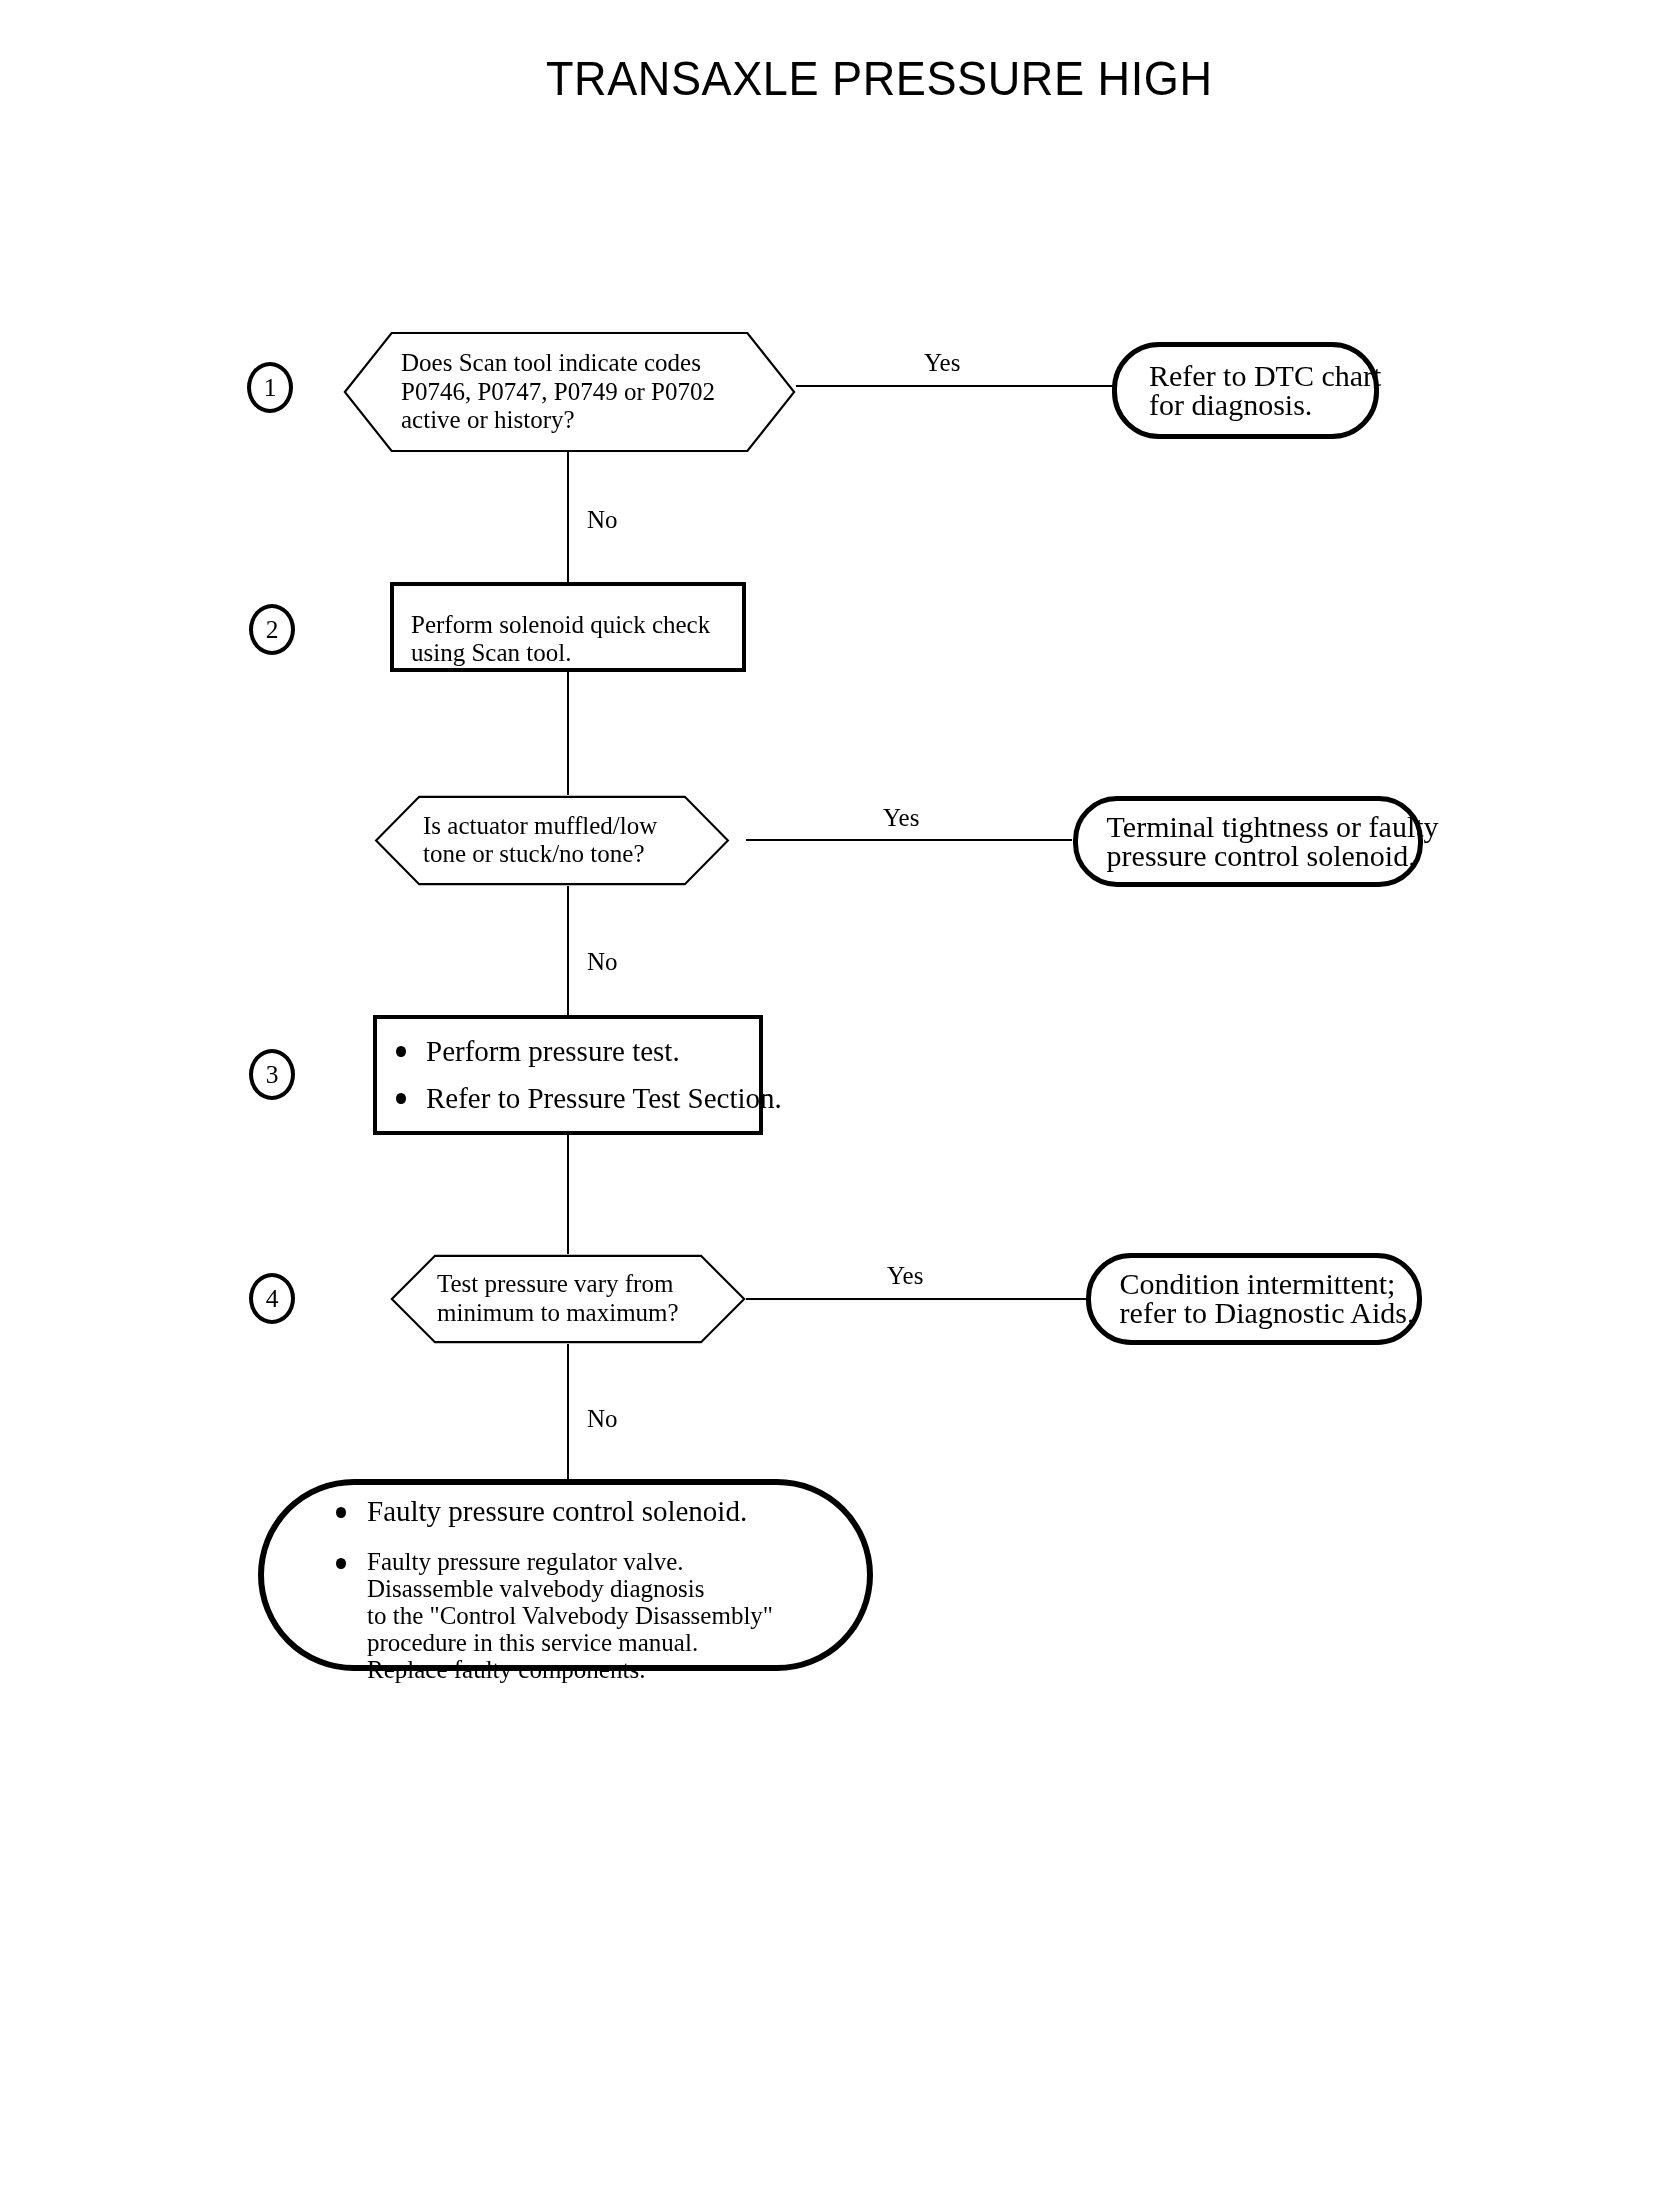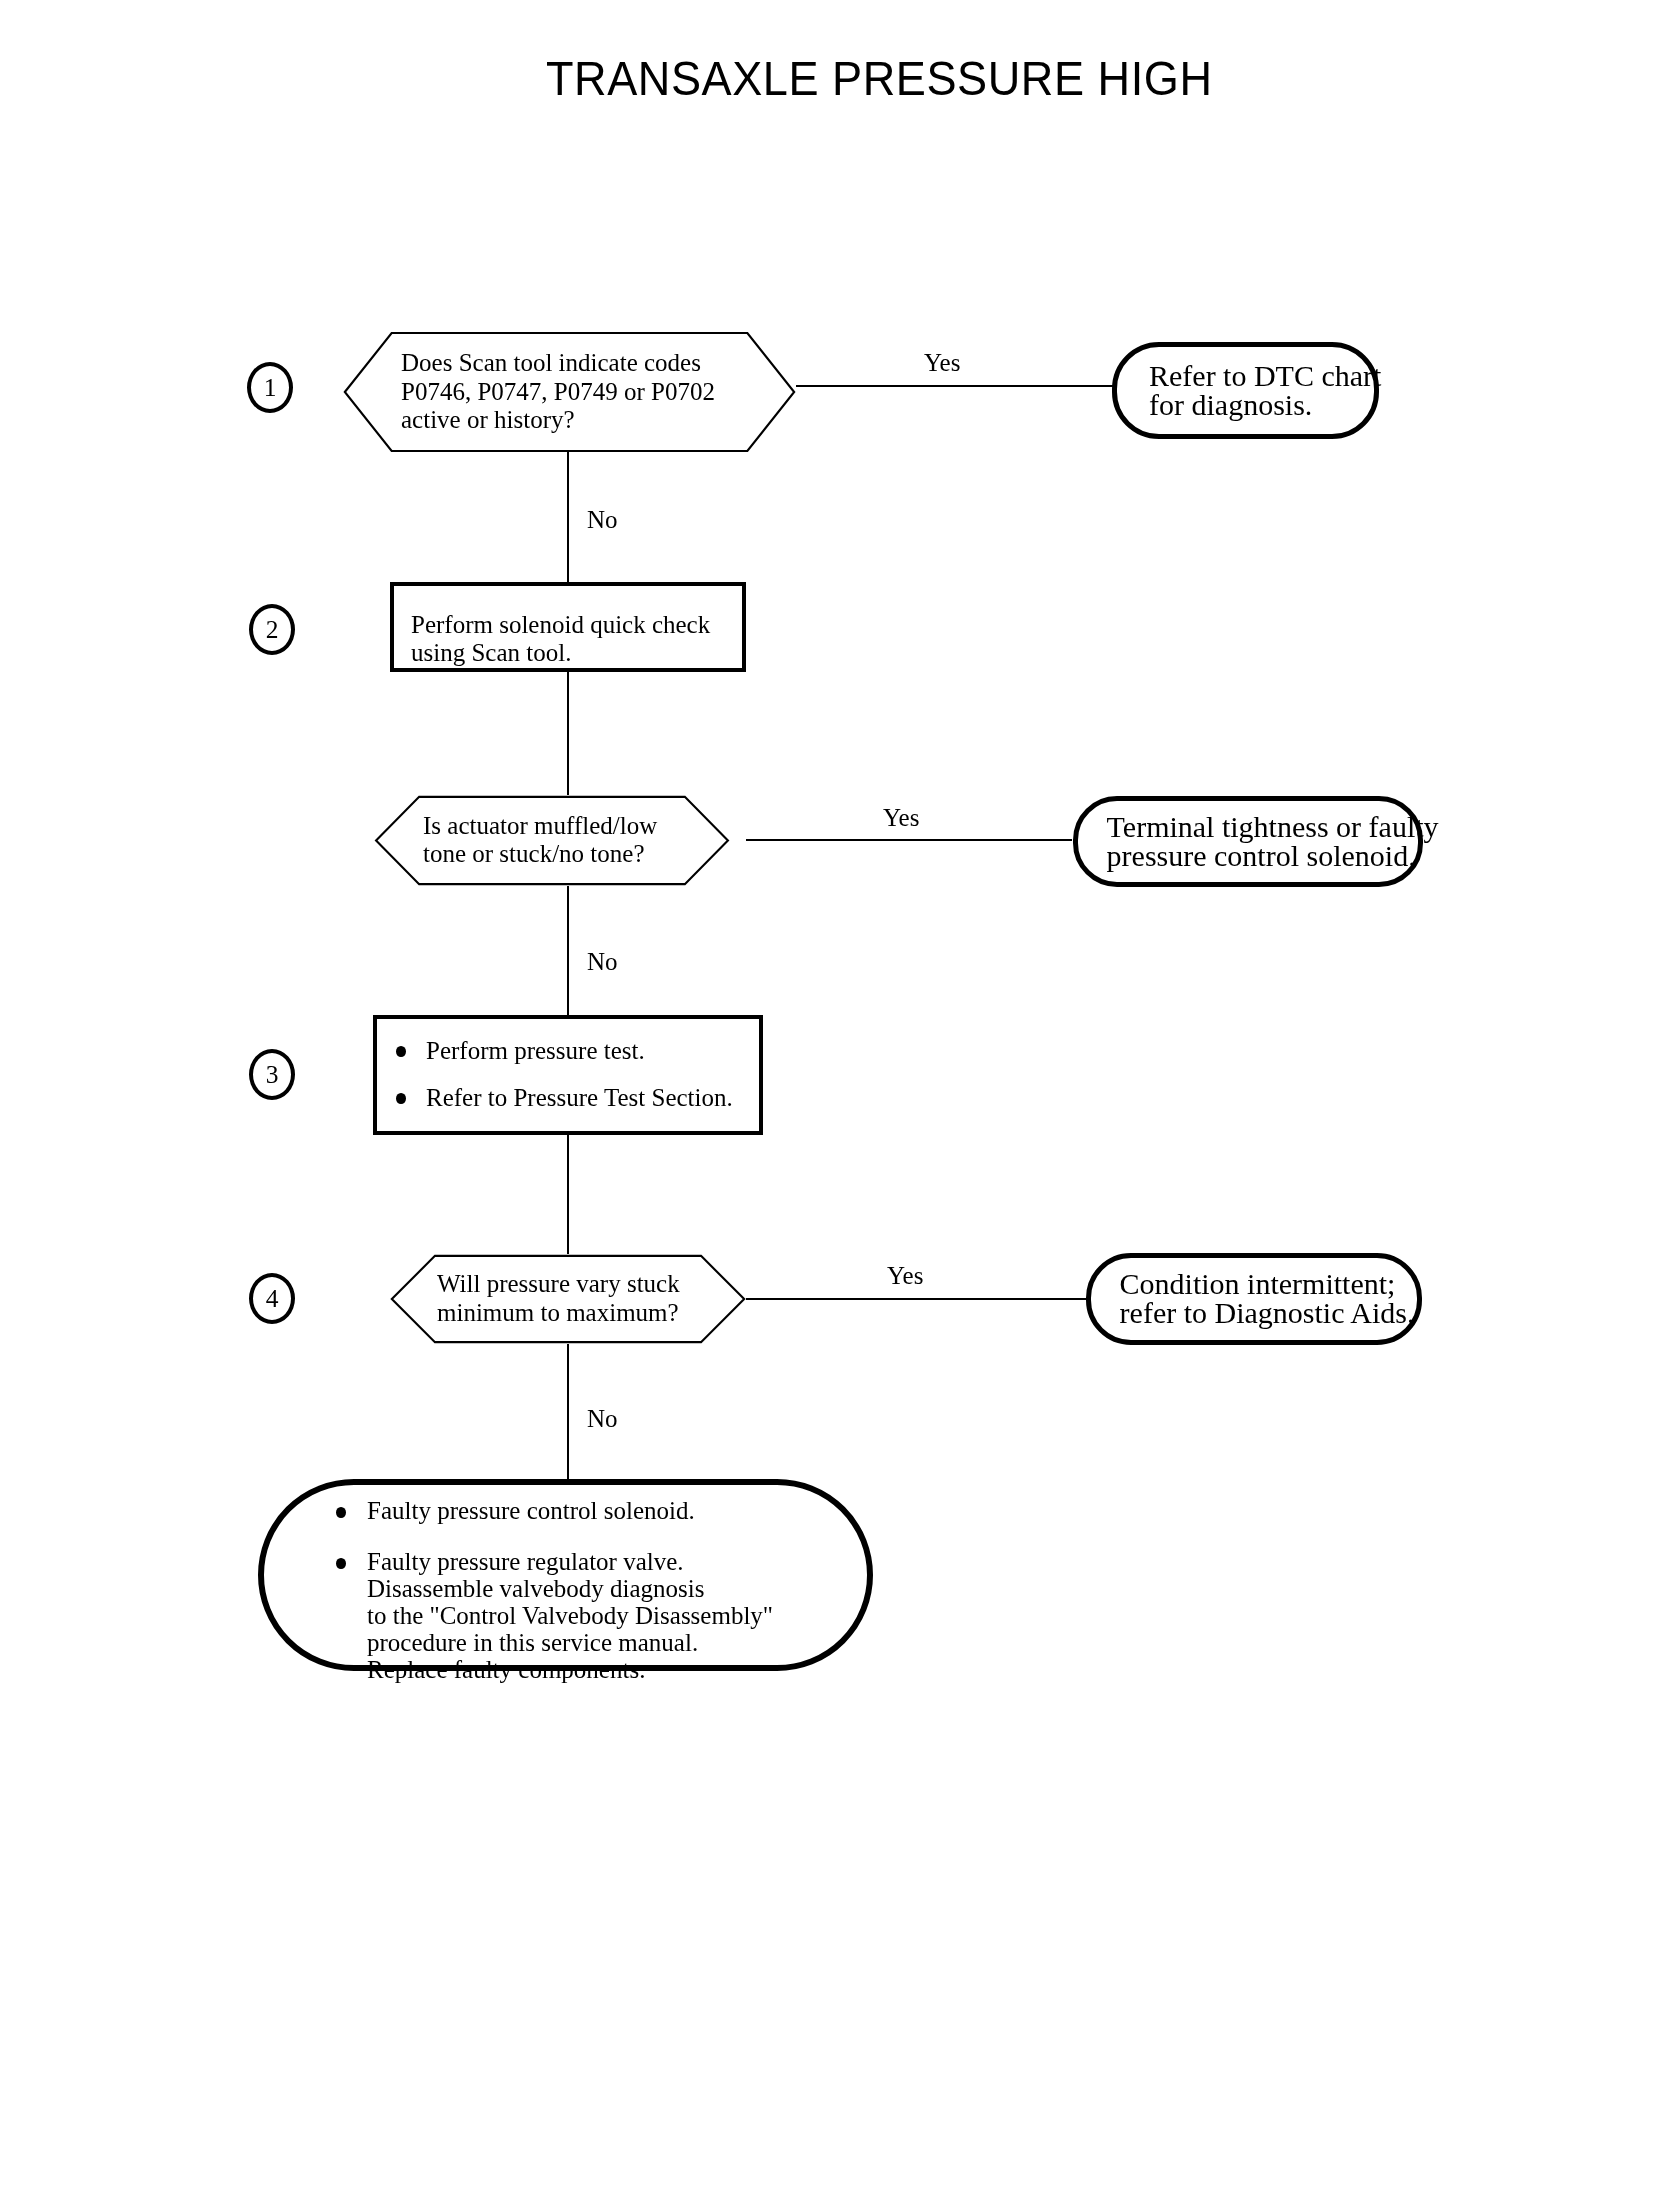"Perform pressure test." .row-text { font-size: 25px -> 29px }
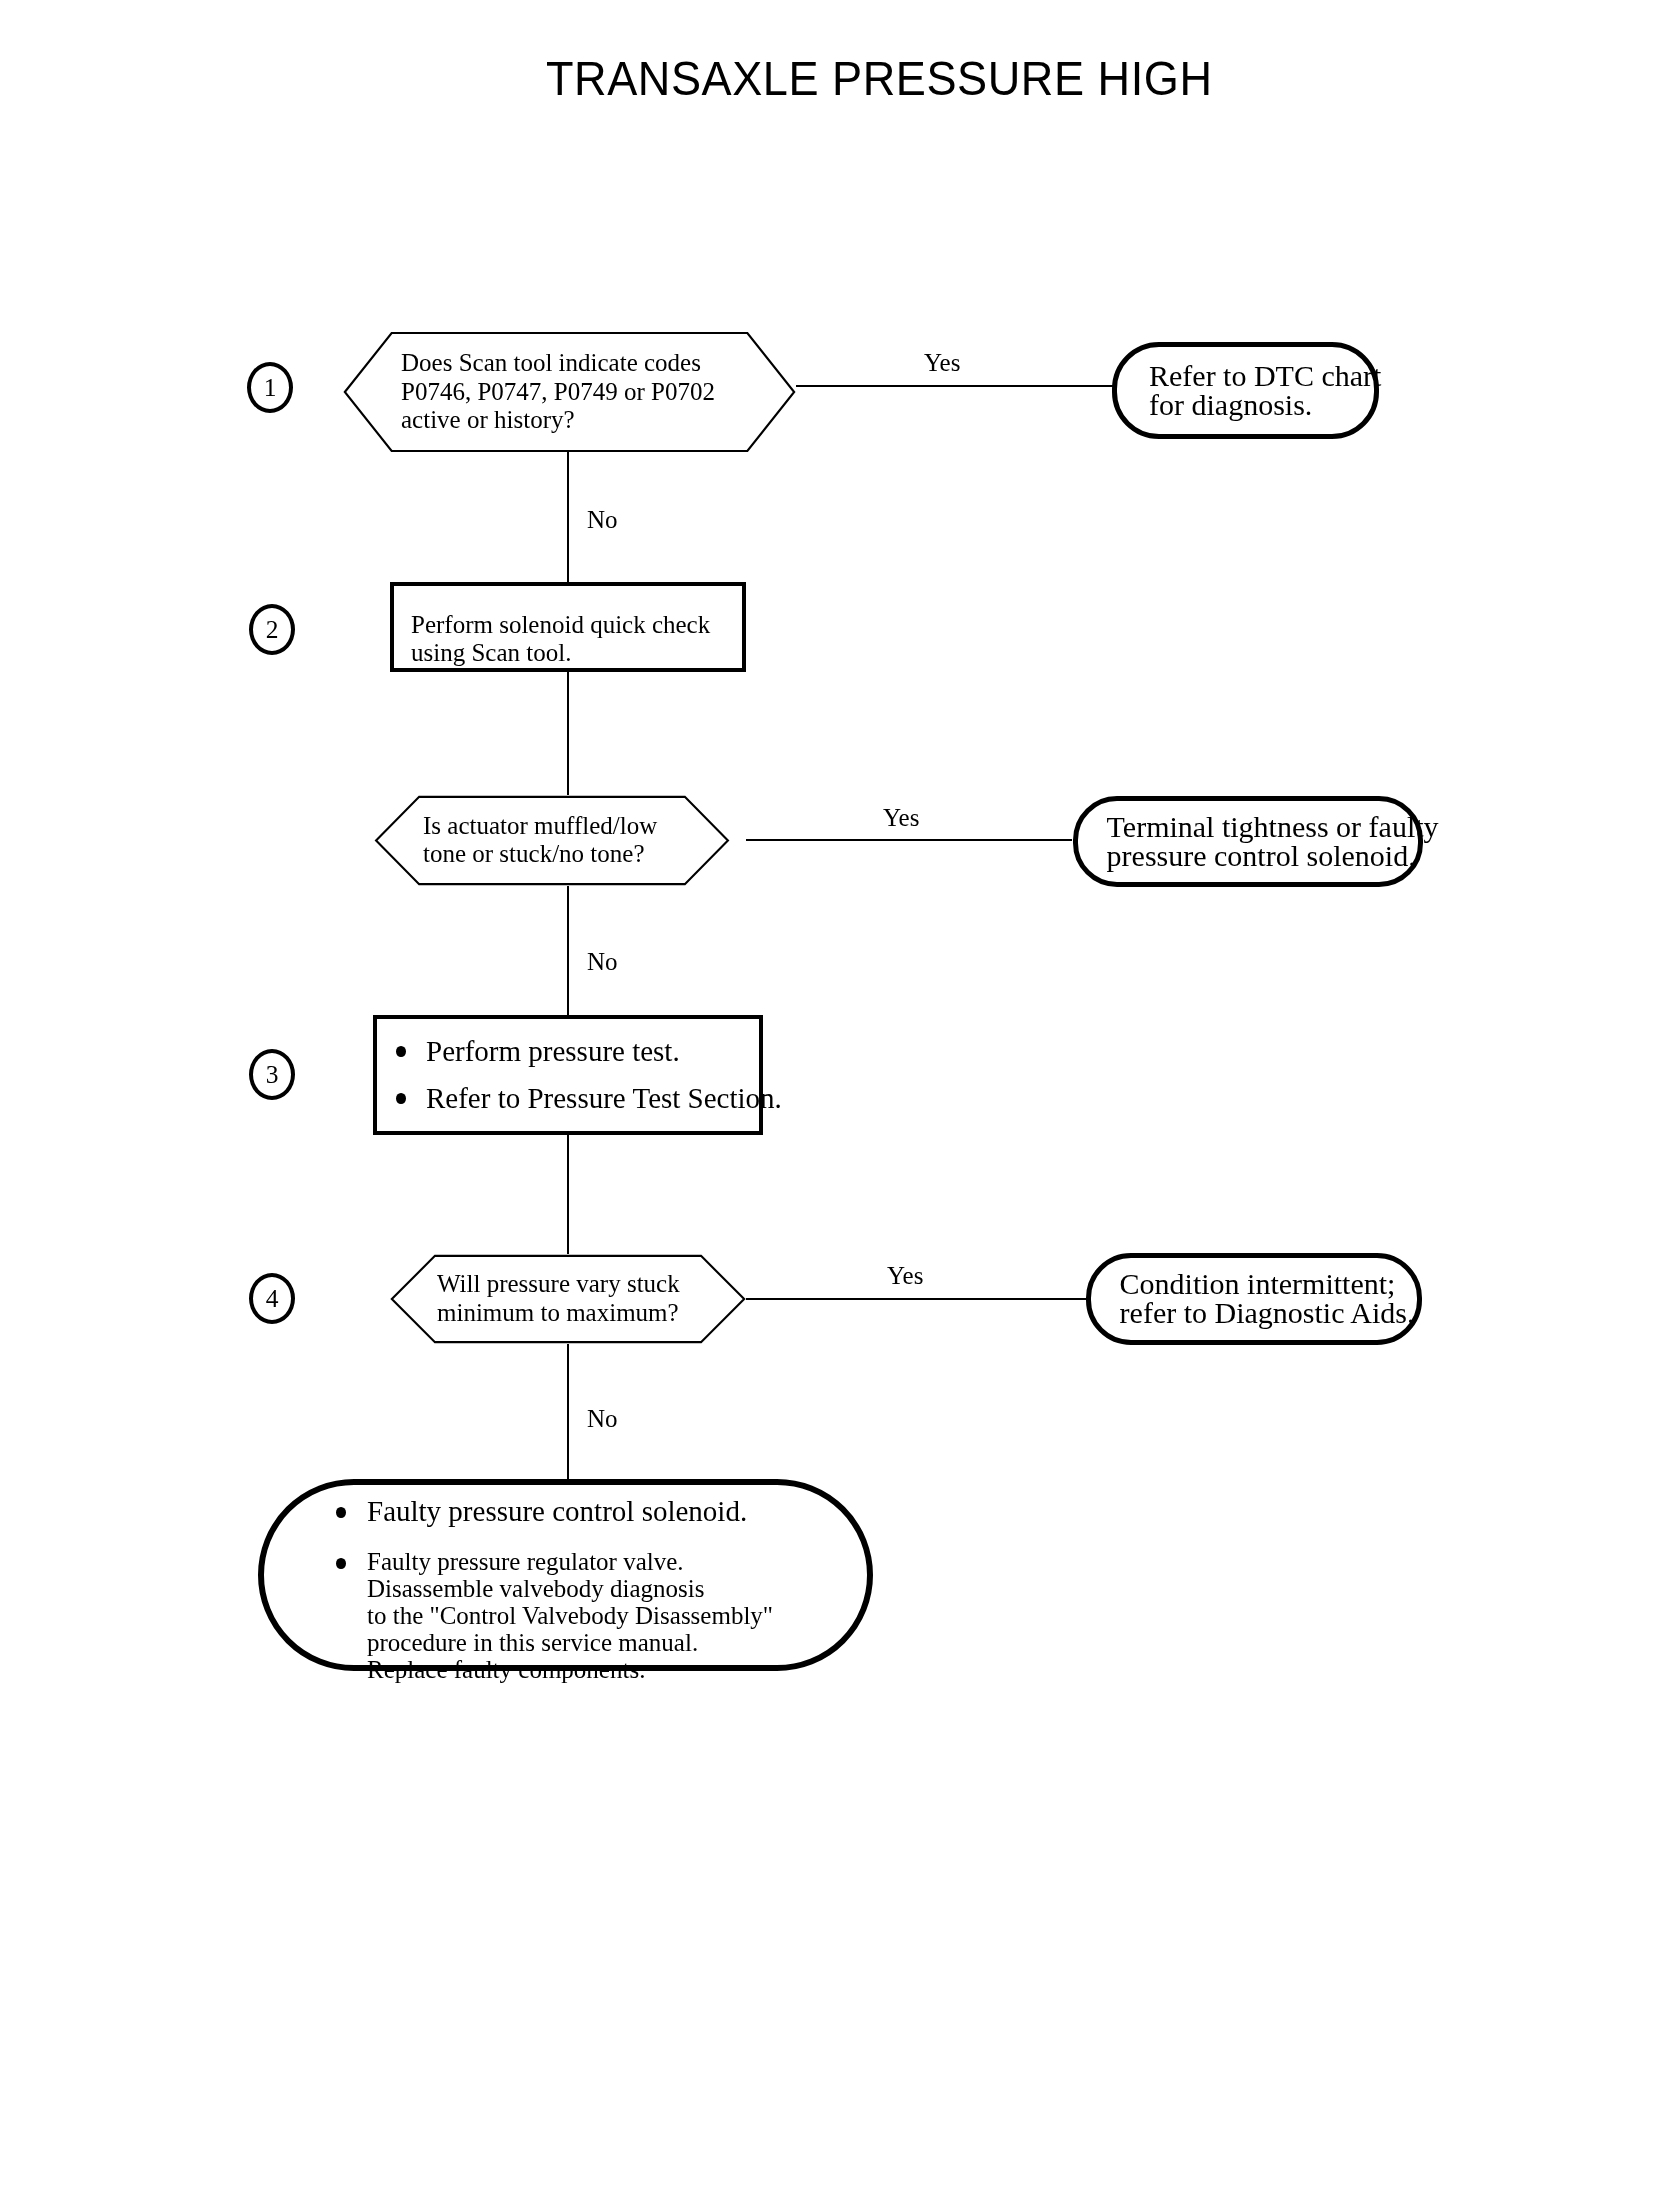"Will pressure vary stuck" div { text: Will pressure vary stuck -> Test pressure vary from }
